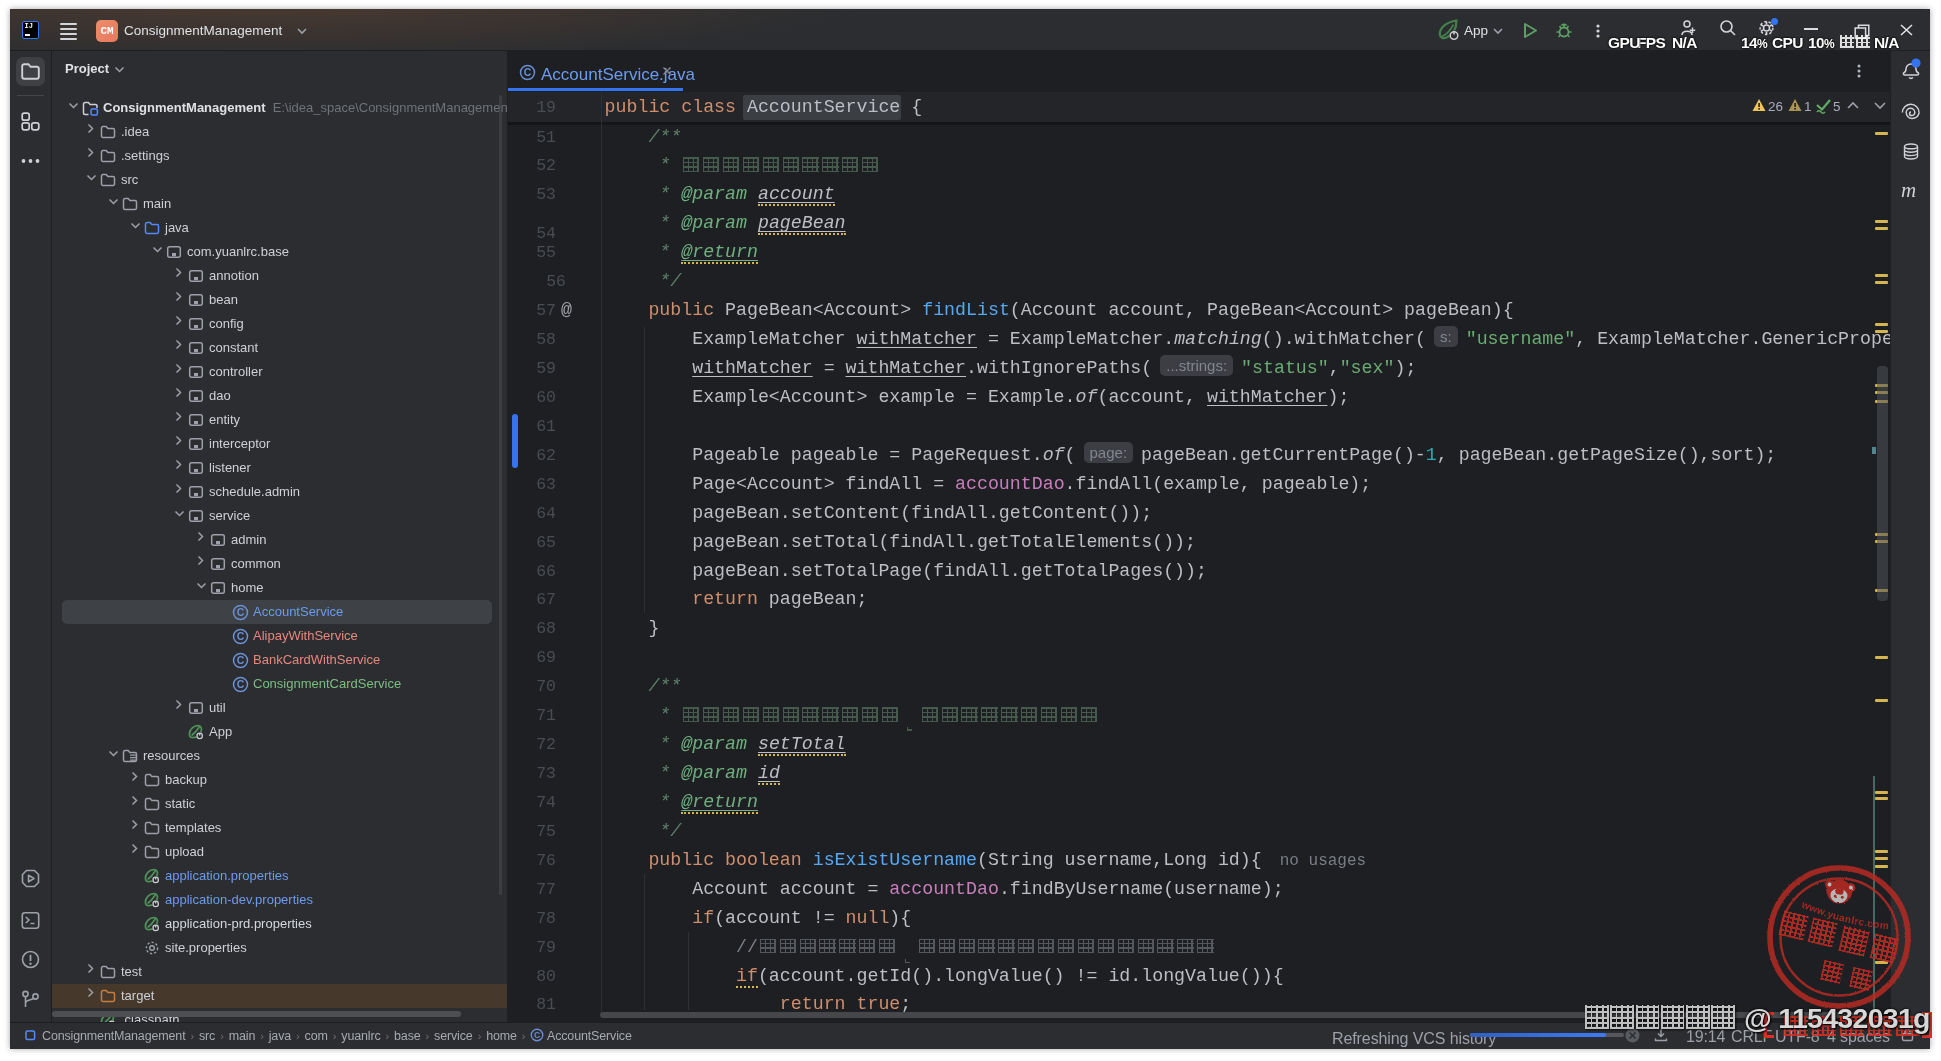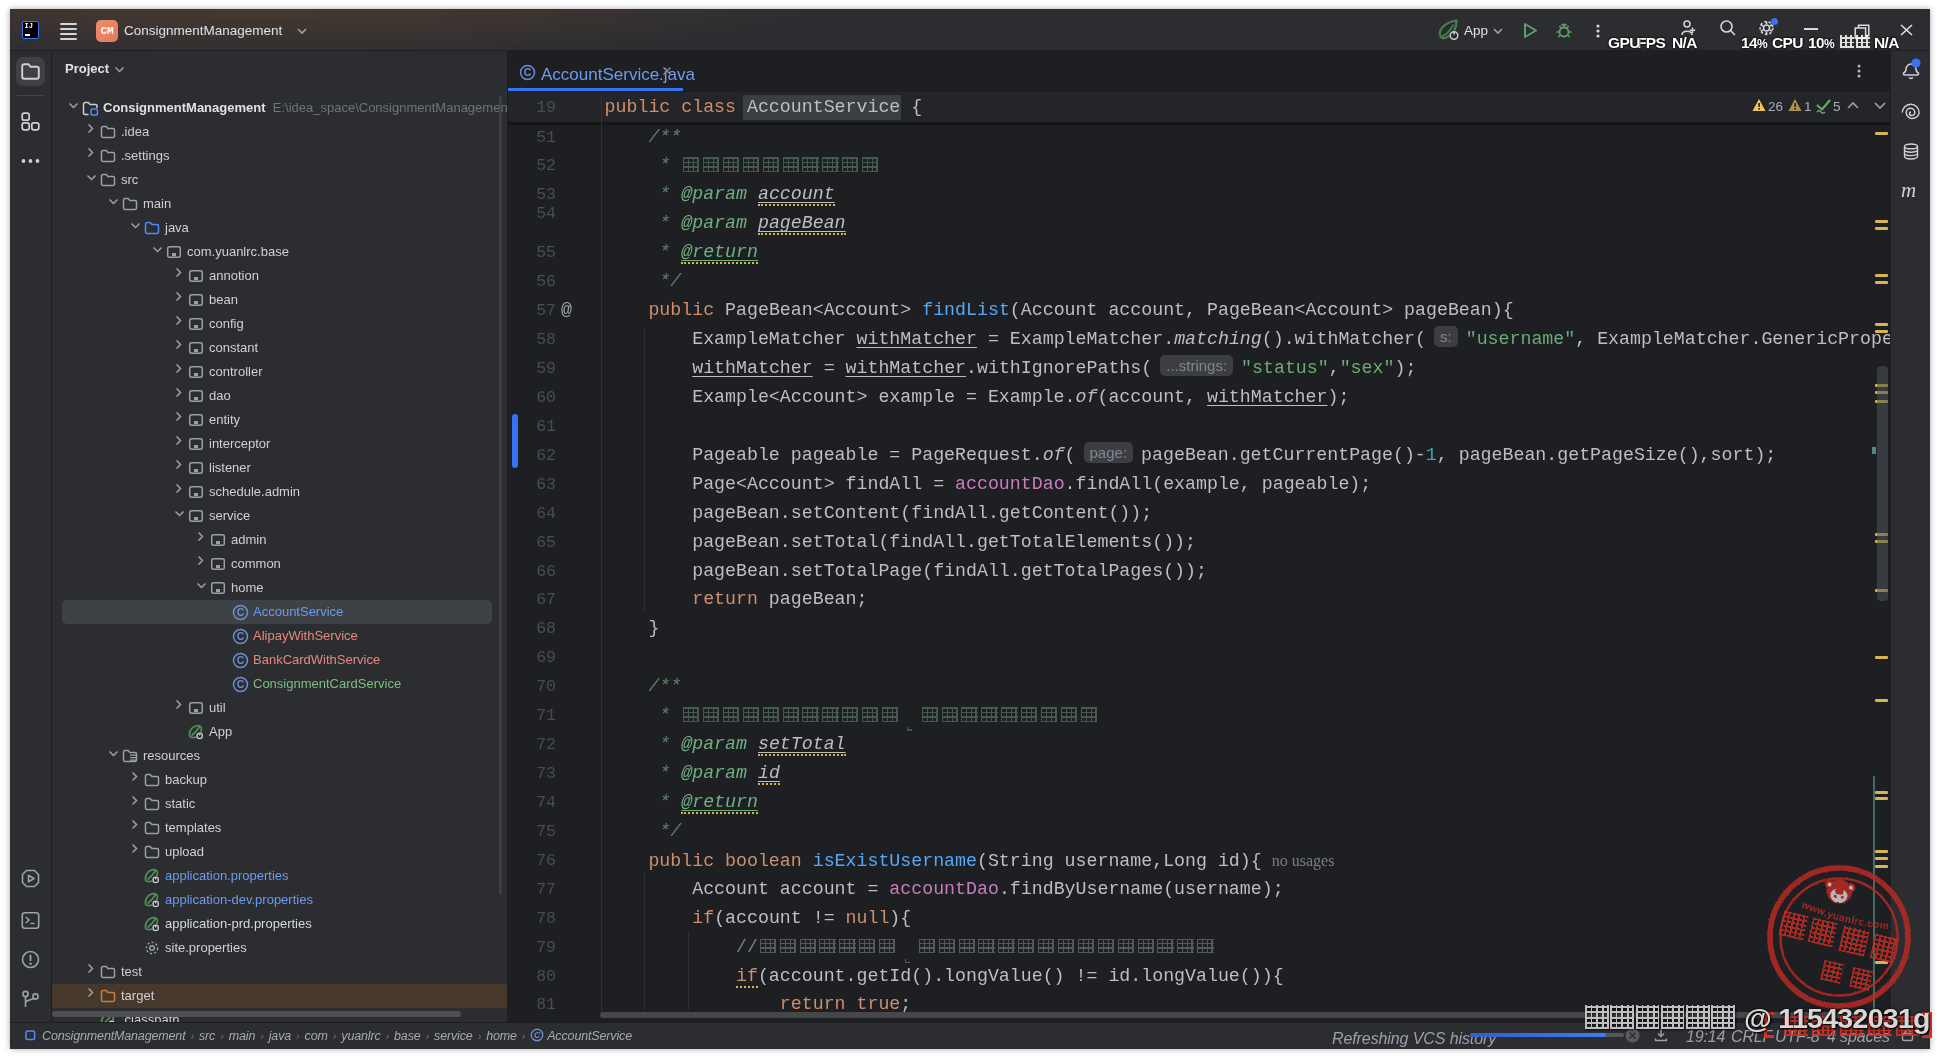"54" div.lnum { top: 148px -> 168px }
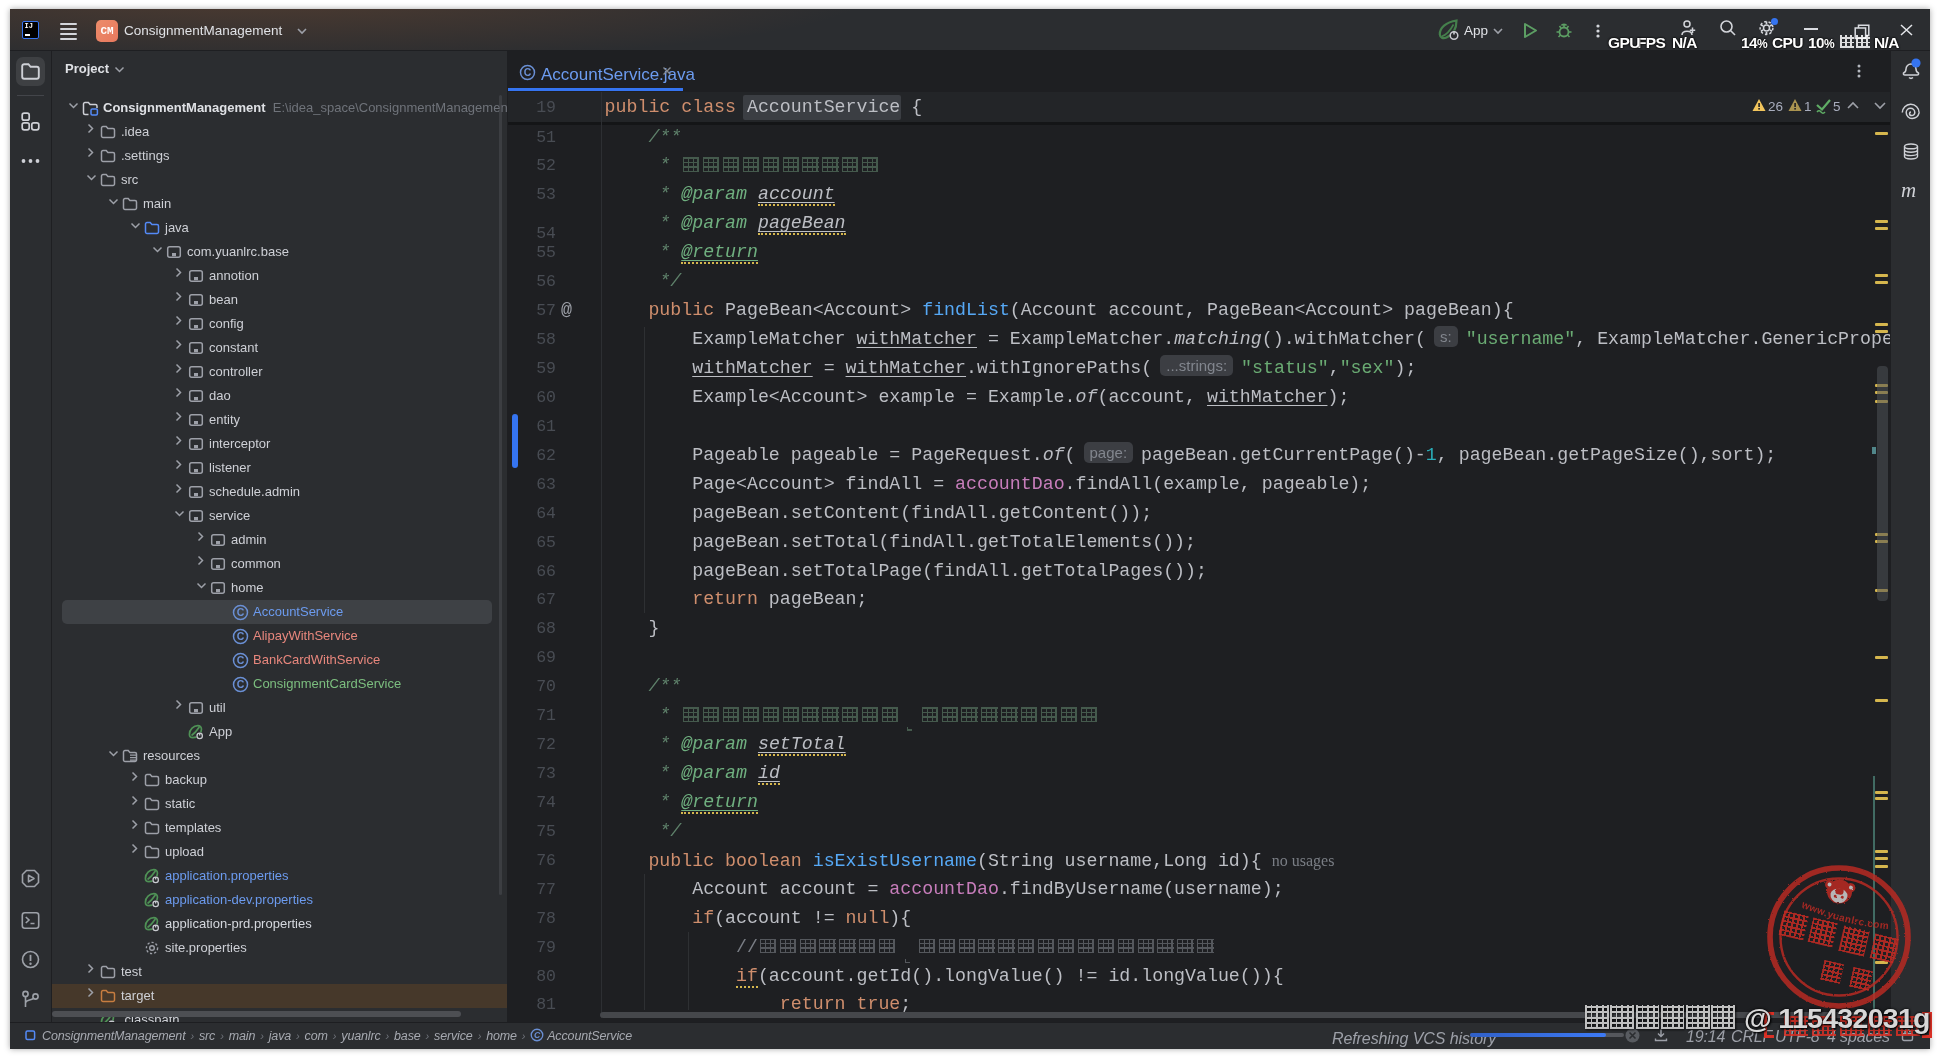"56" div.lnum { left: 0px -> 10px }
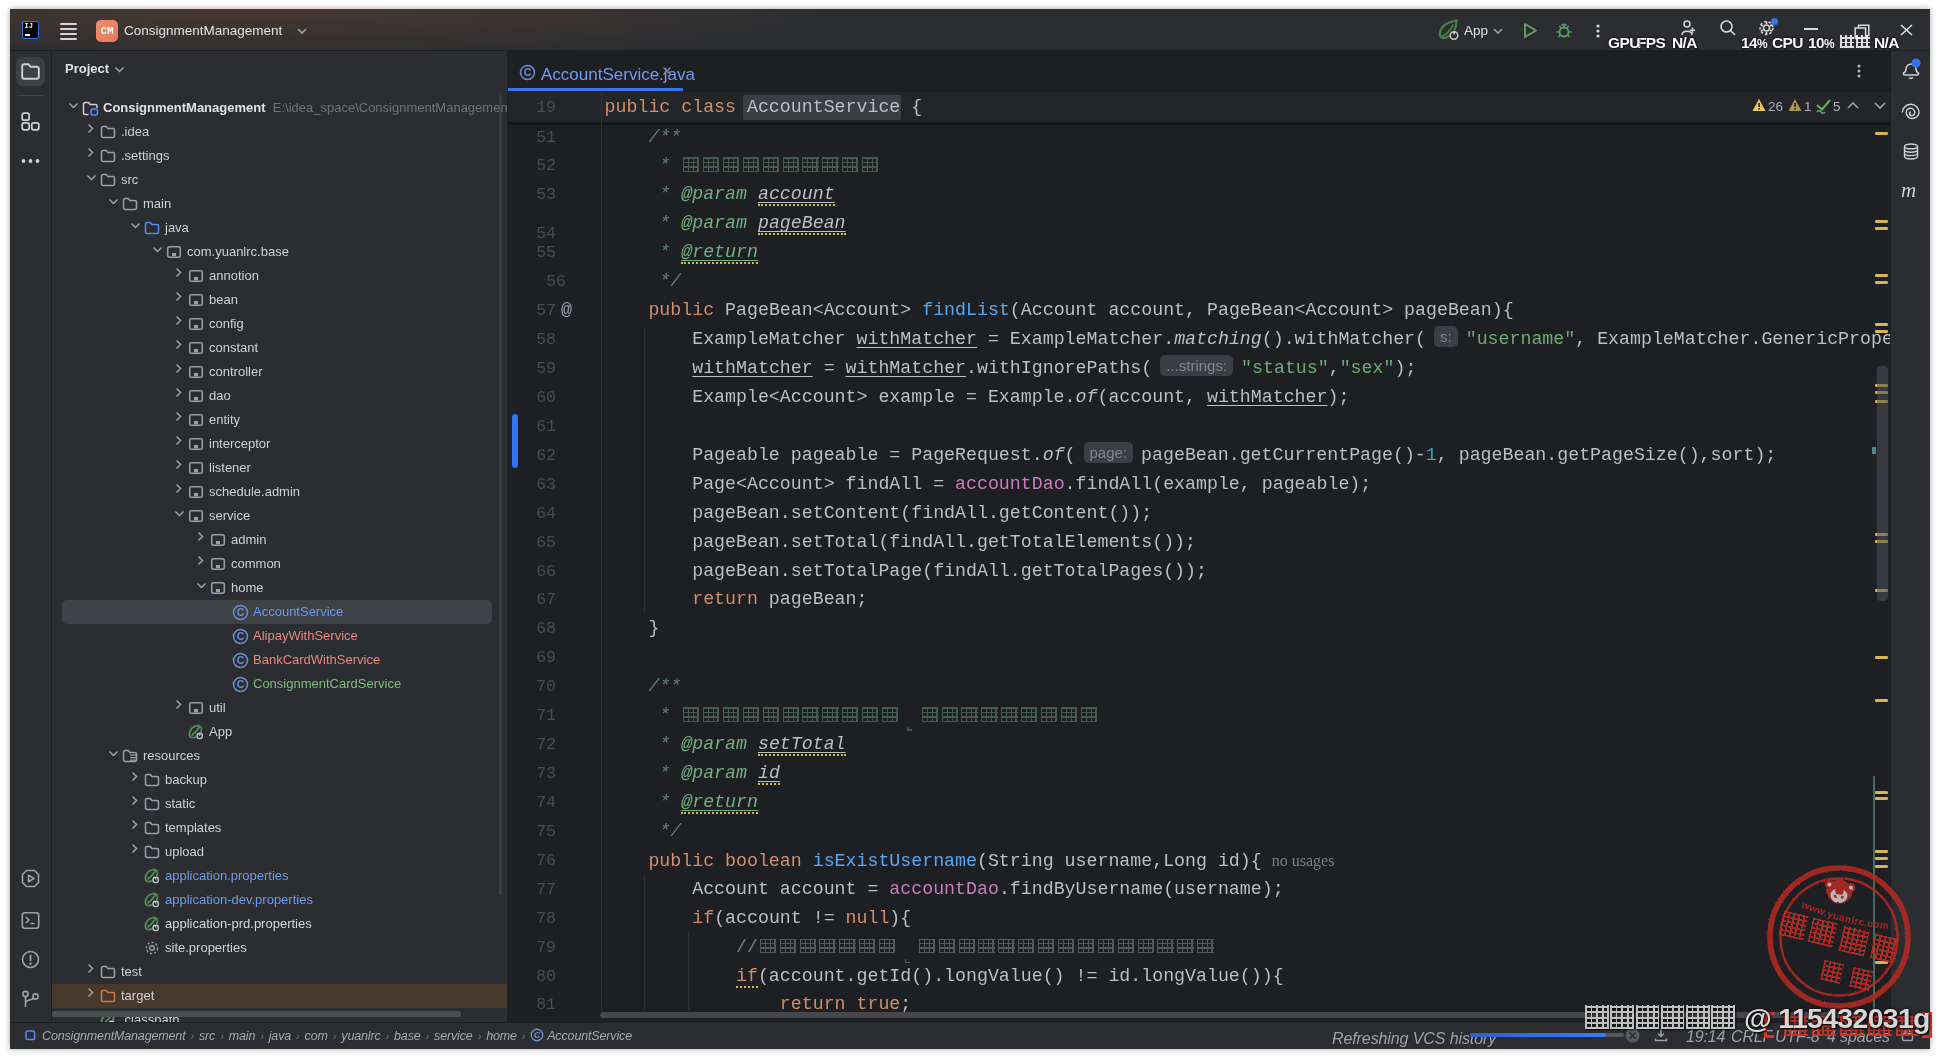"no usages" span.cmt { font-family: Liberation Serif, serif -> Liberation Mono, monospace; margin-left: 10px -> 18px }
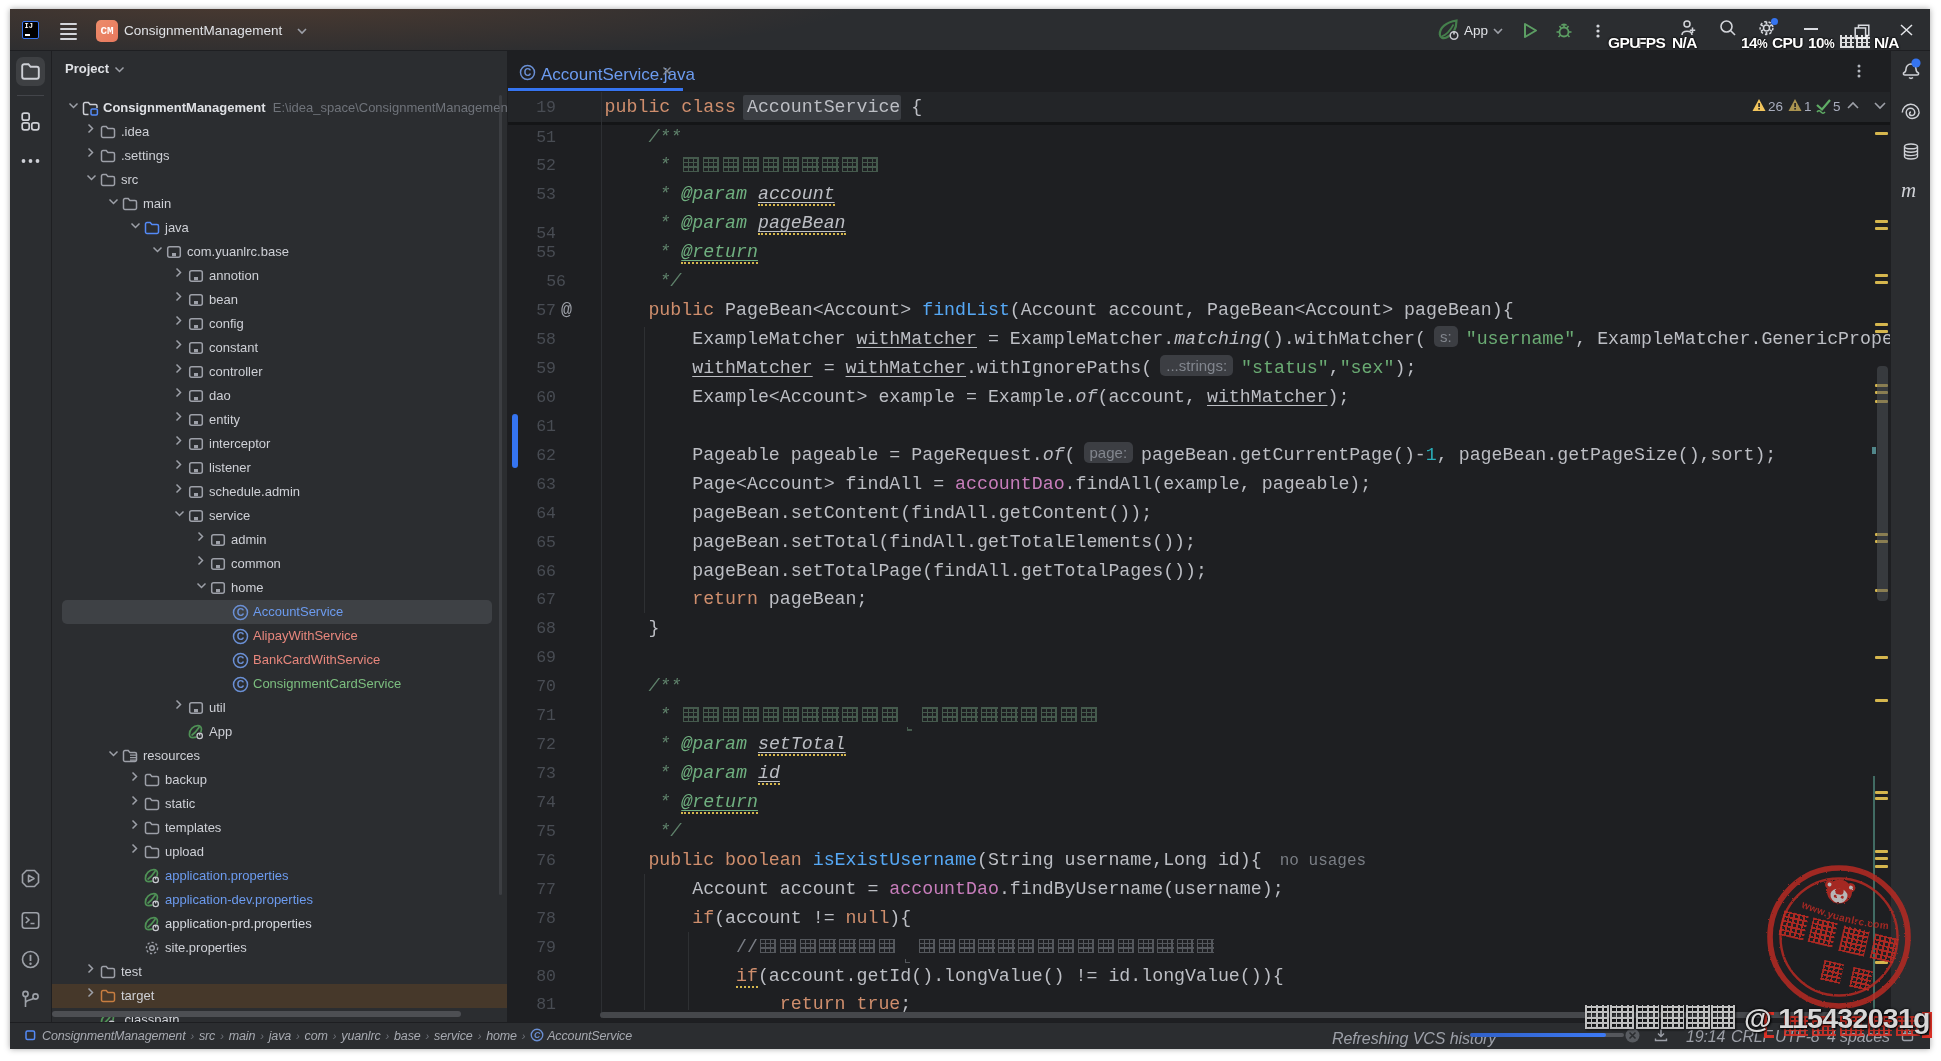"ConsignmentManagement › src › main" .bc { font-style: italic -> none }
